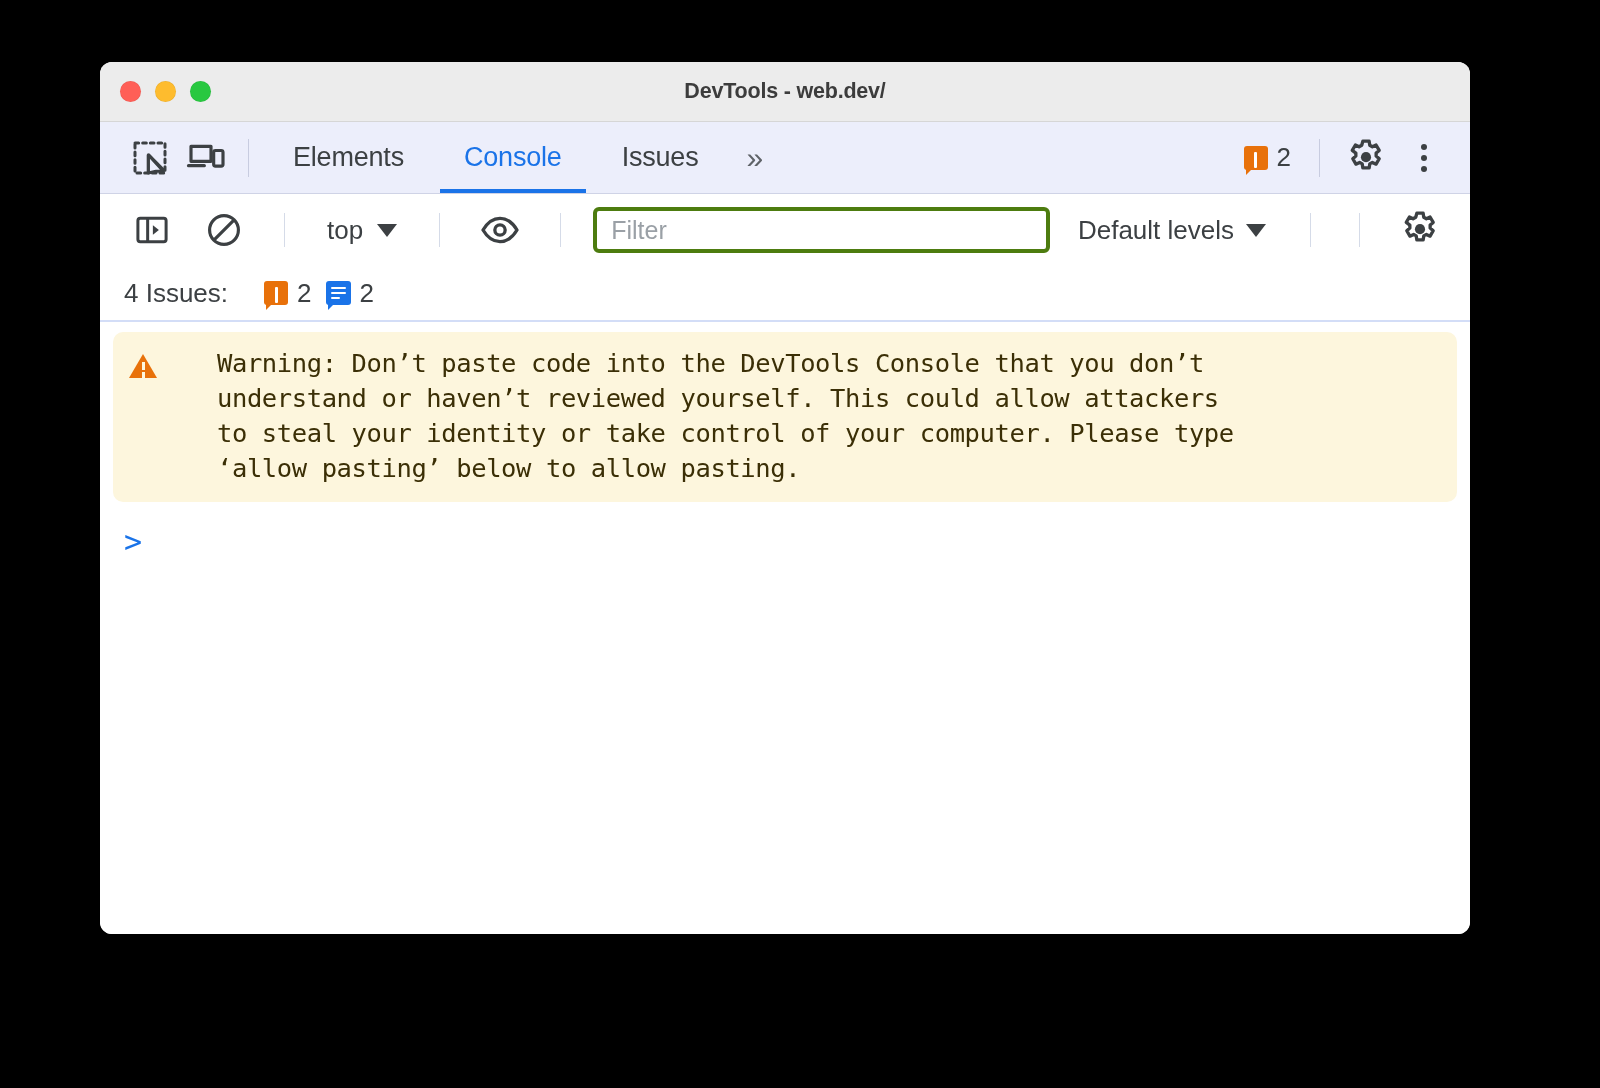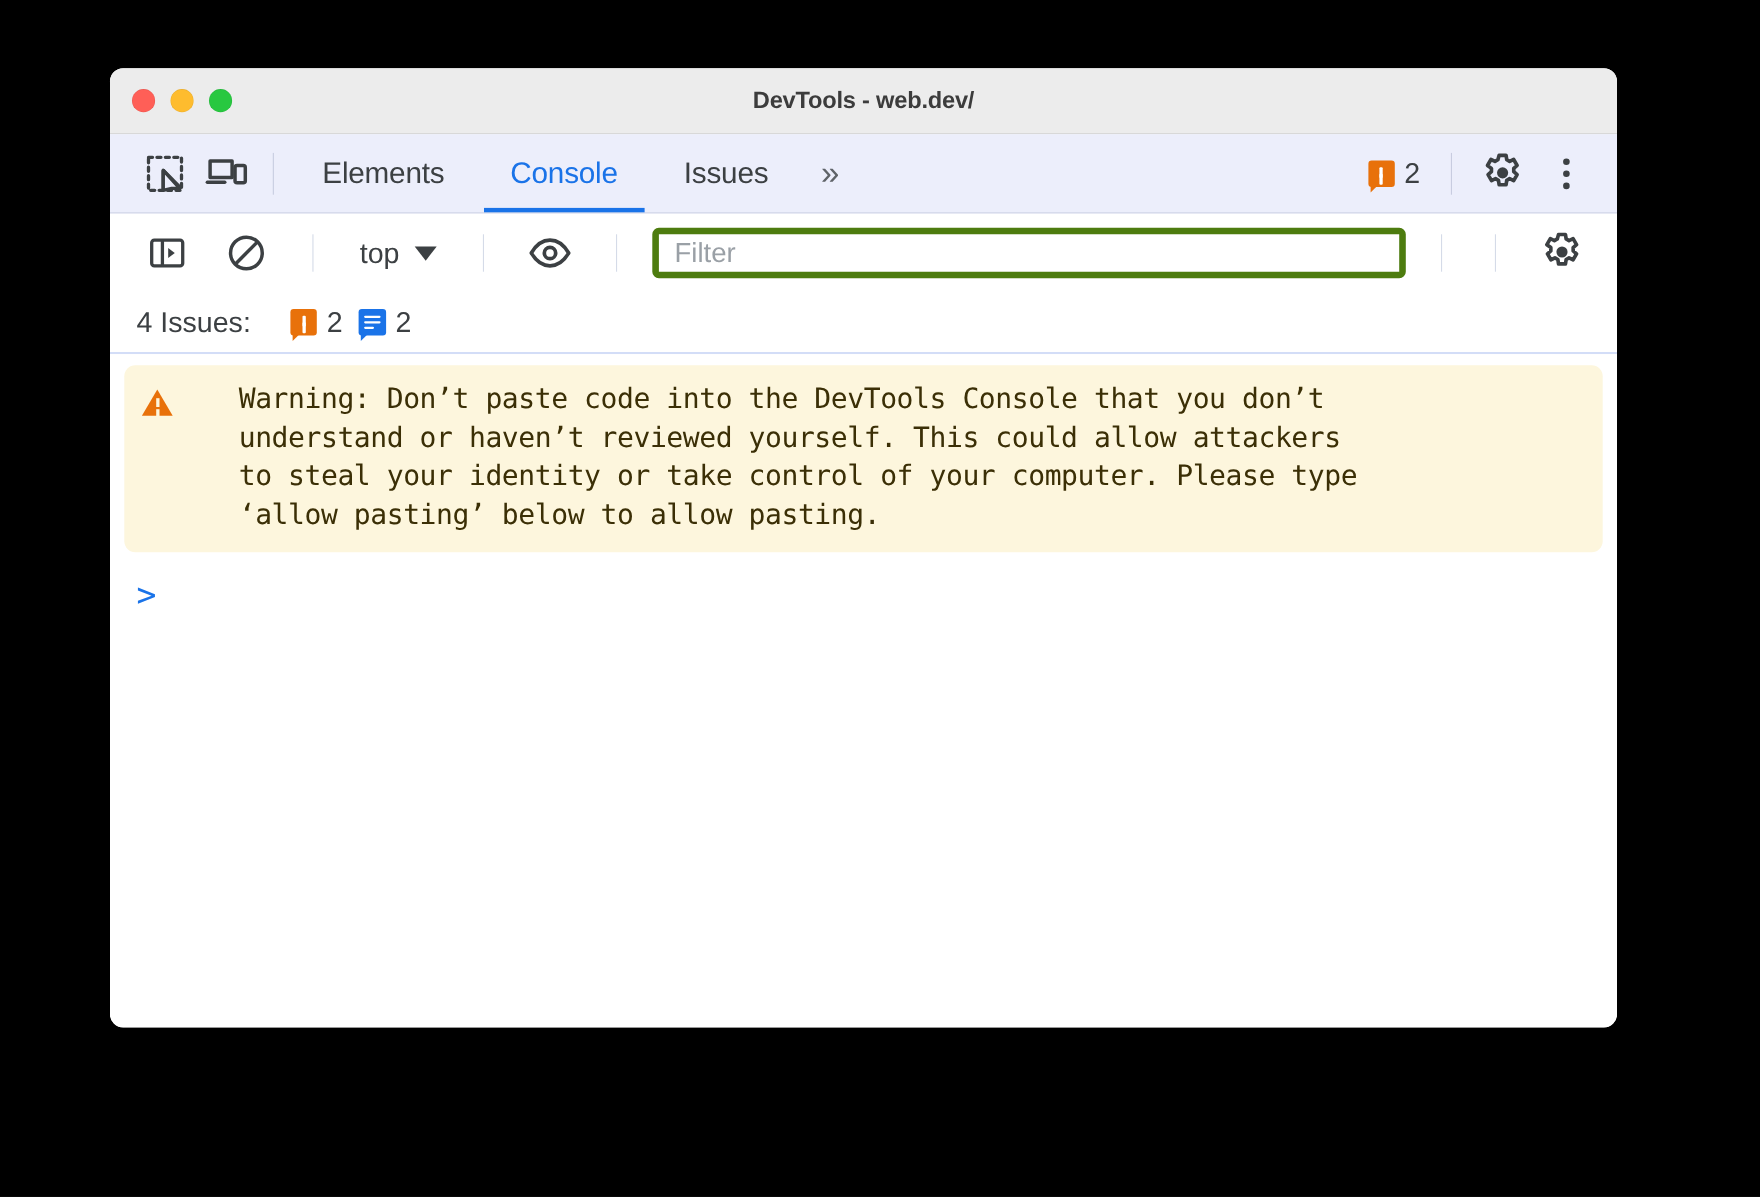"Filter" .filter-input { border: 6px solid #4d7c0f -> 4px solid #4d7c0f }
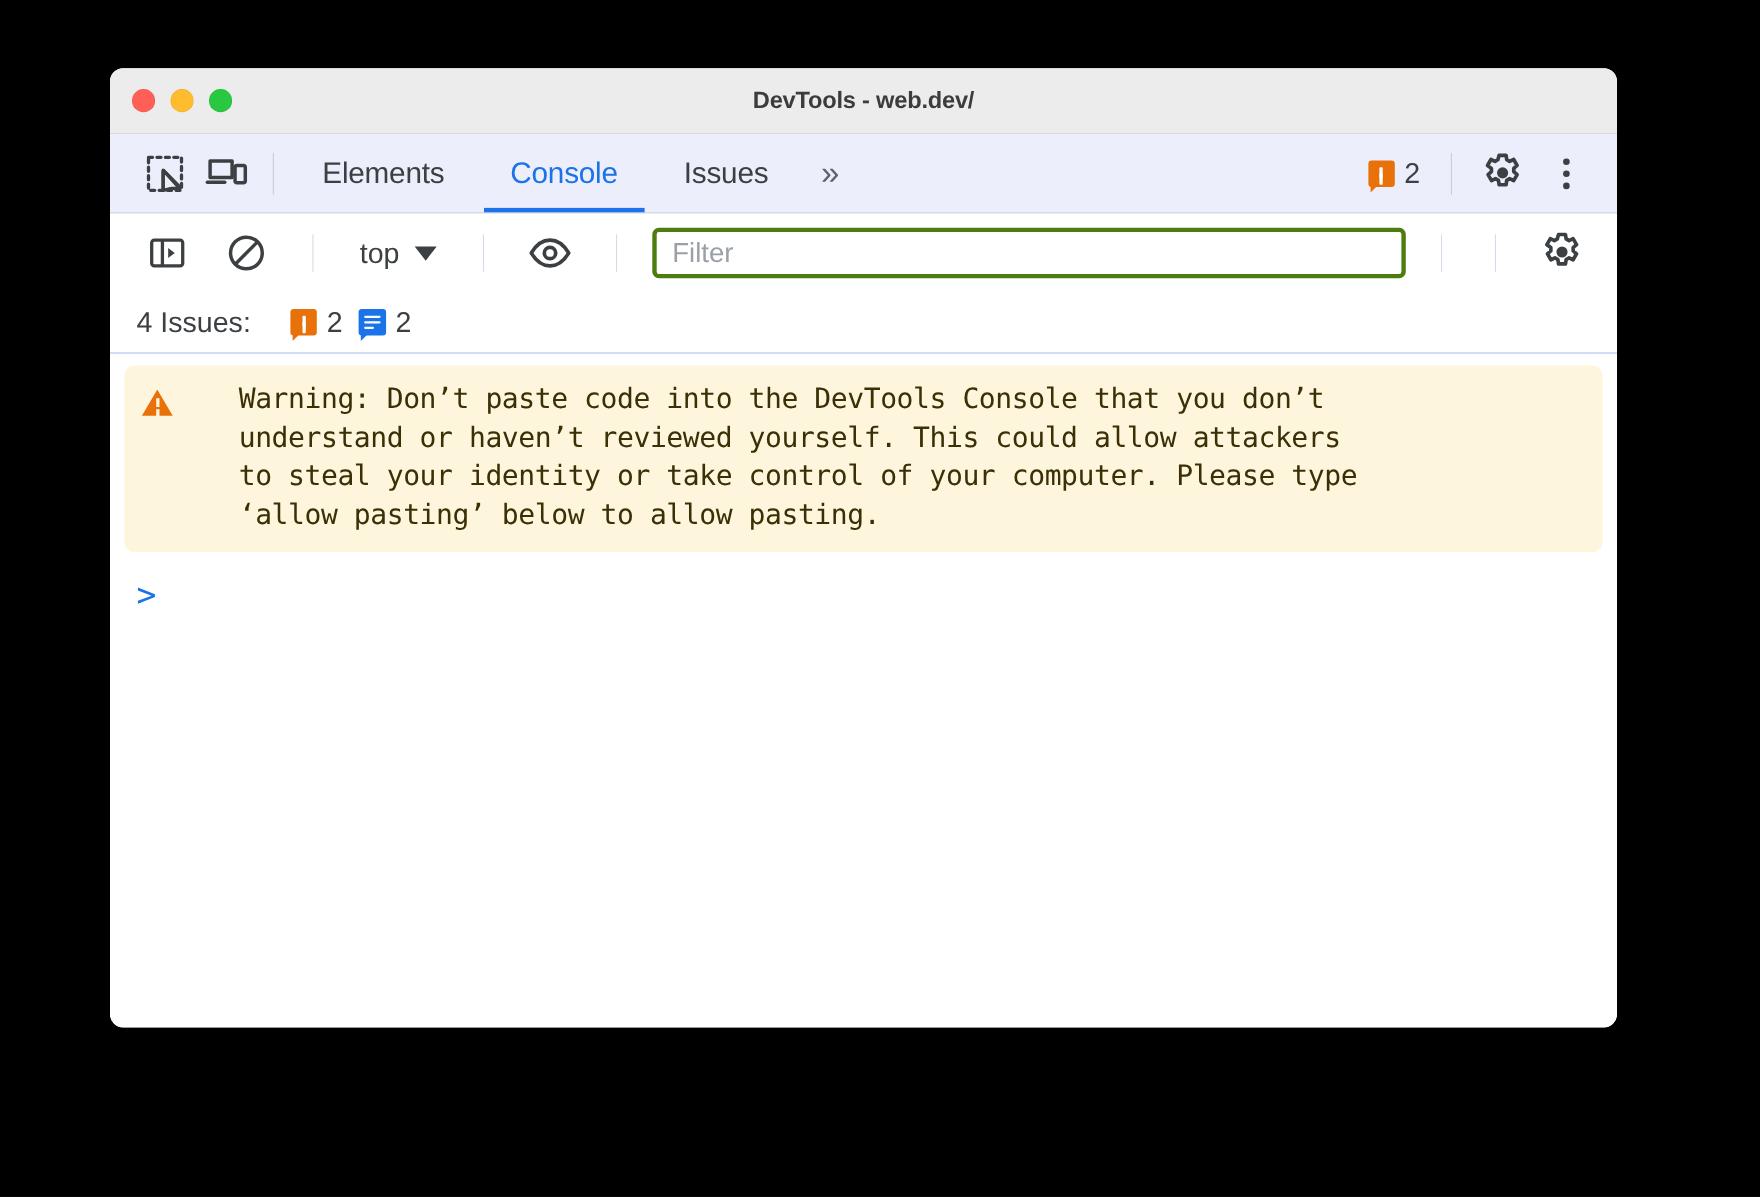"Default levels" div.levels { html: none -> <div> <span>Default levels</span> <span></span> </div> }
